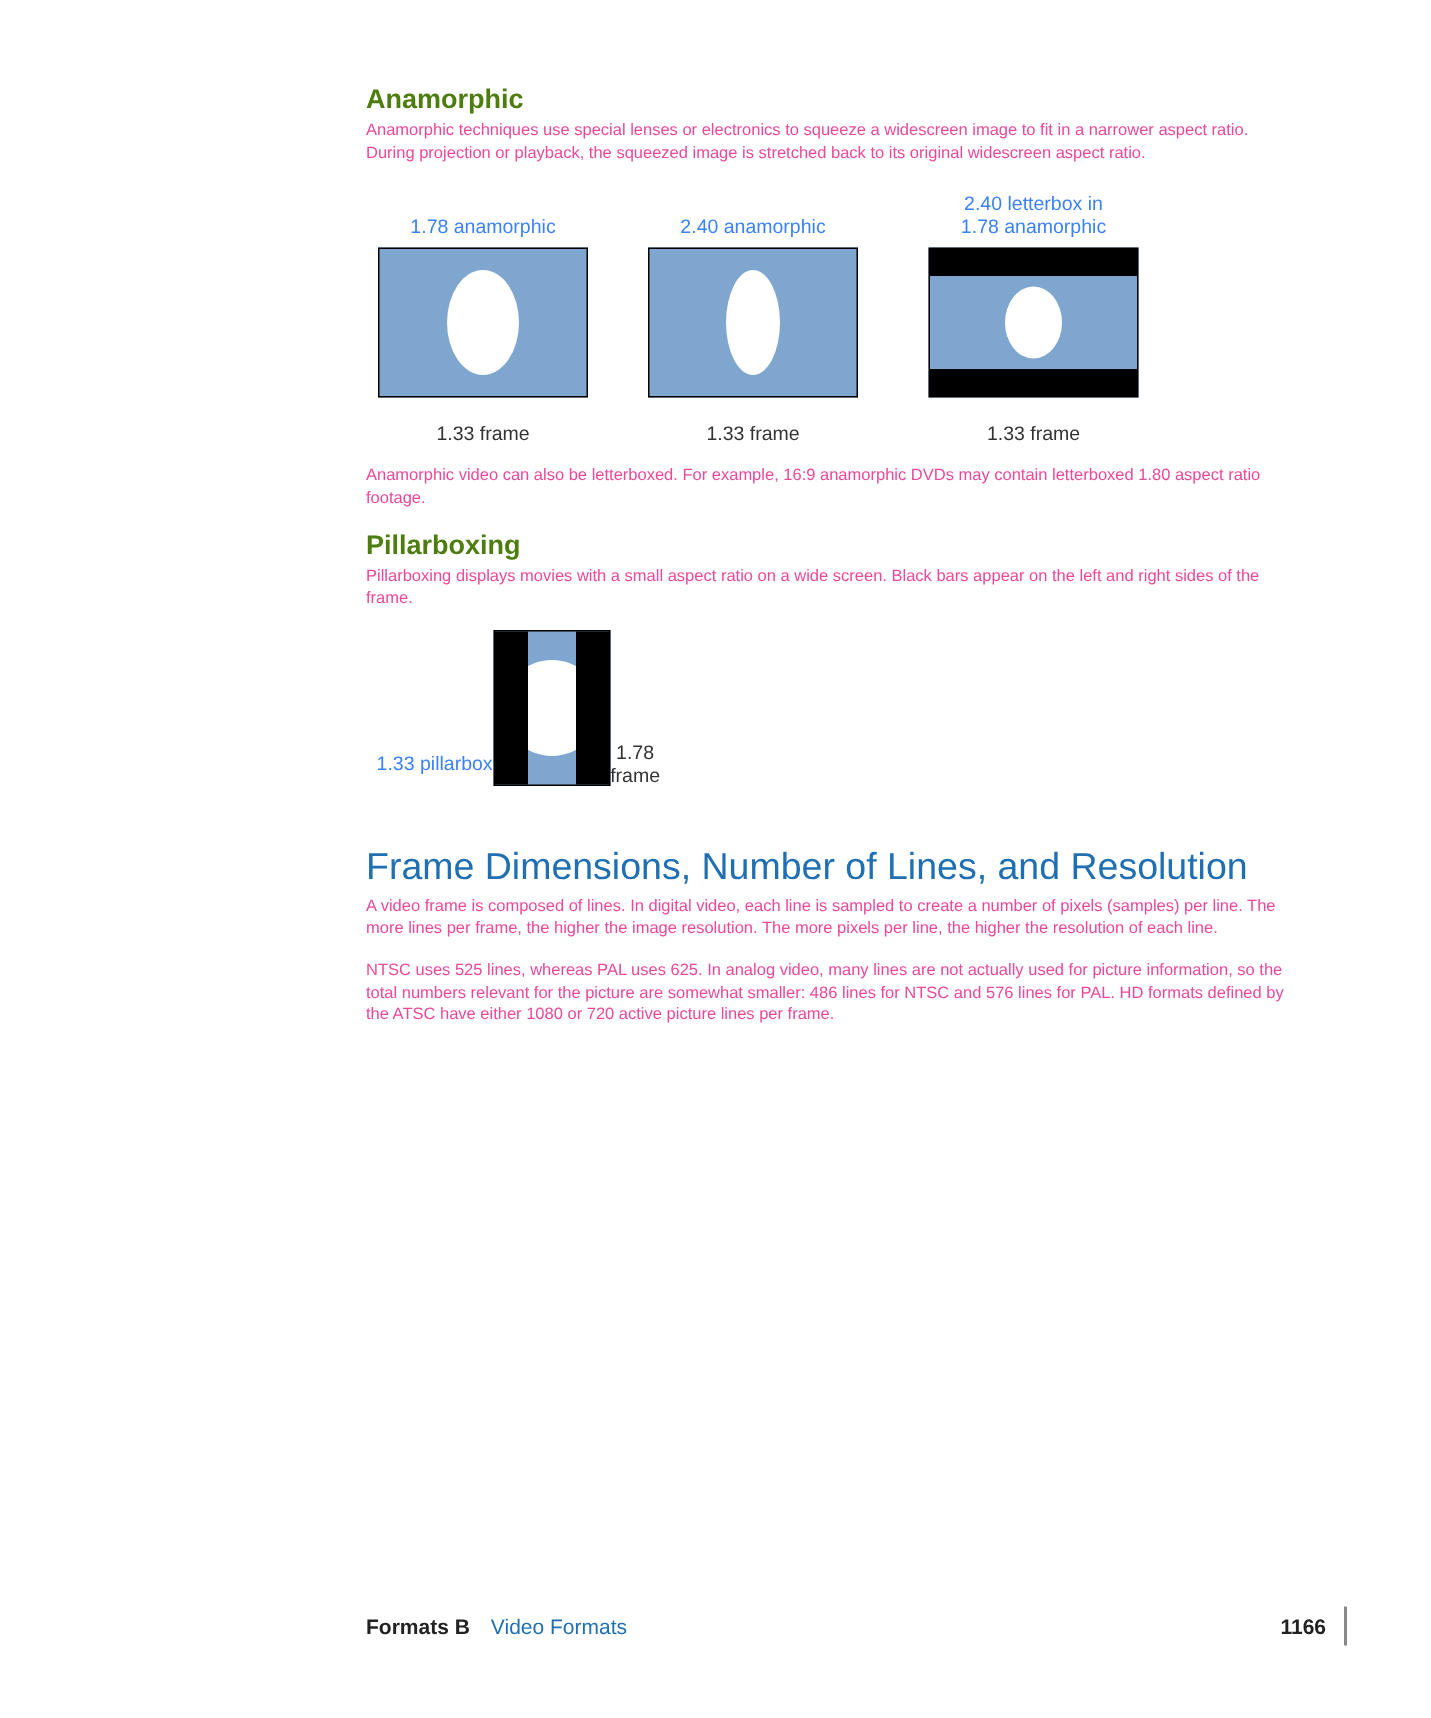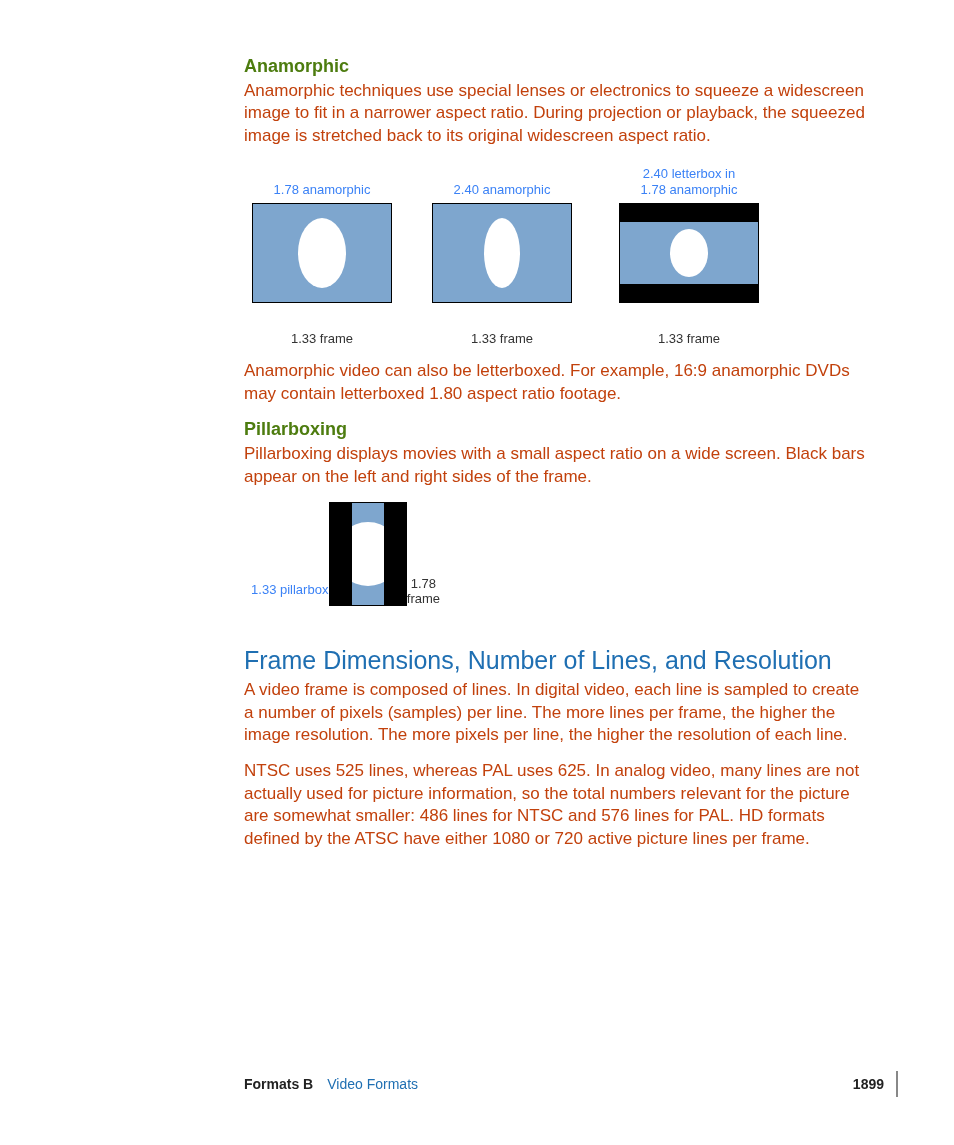"Anamorphic techniques use special lenses" .body-text { color: #c2410c -> #ec4899; font-size: 17px -> 11px }
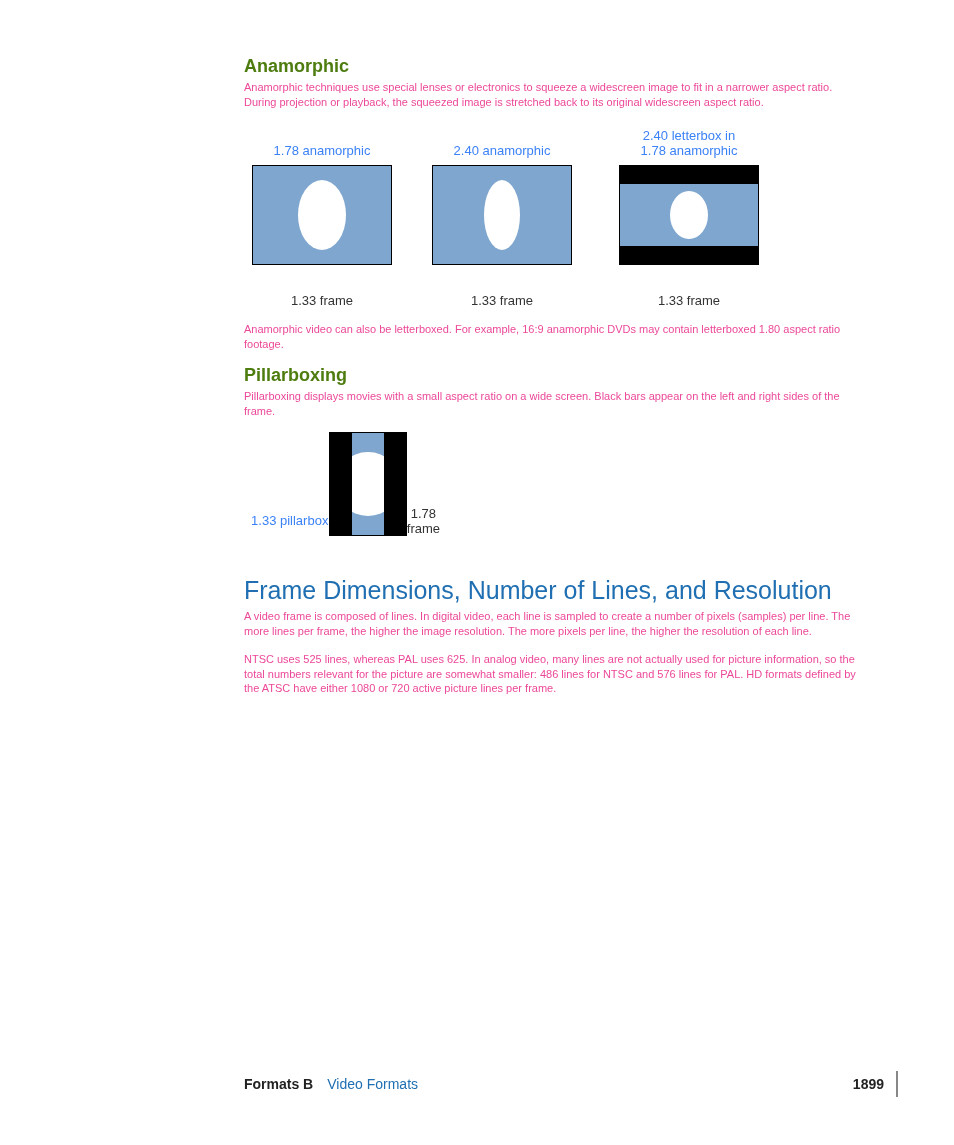"1.33 frame" .fig-label-bottom { margin-top: 28px -> 16px }
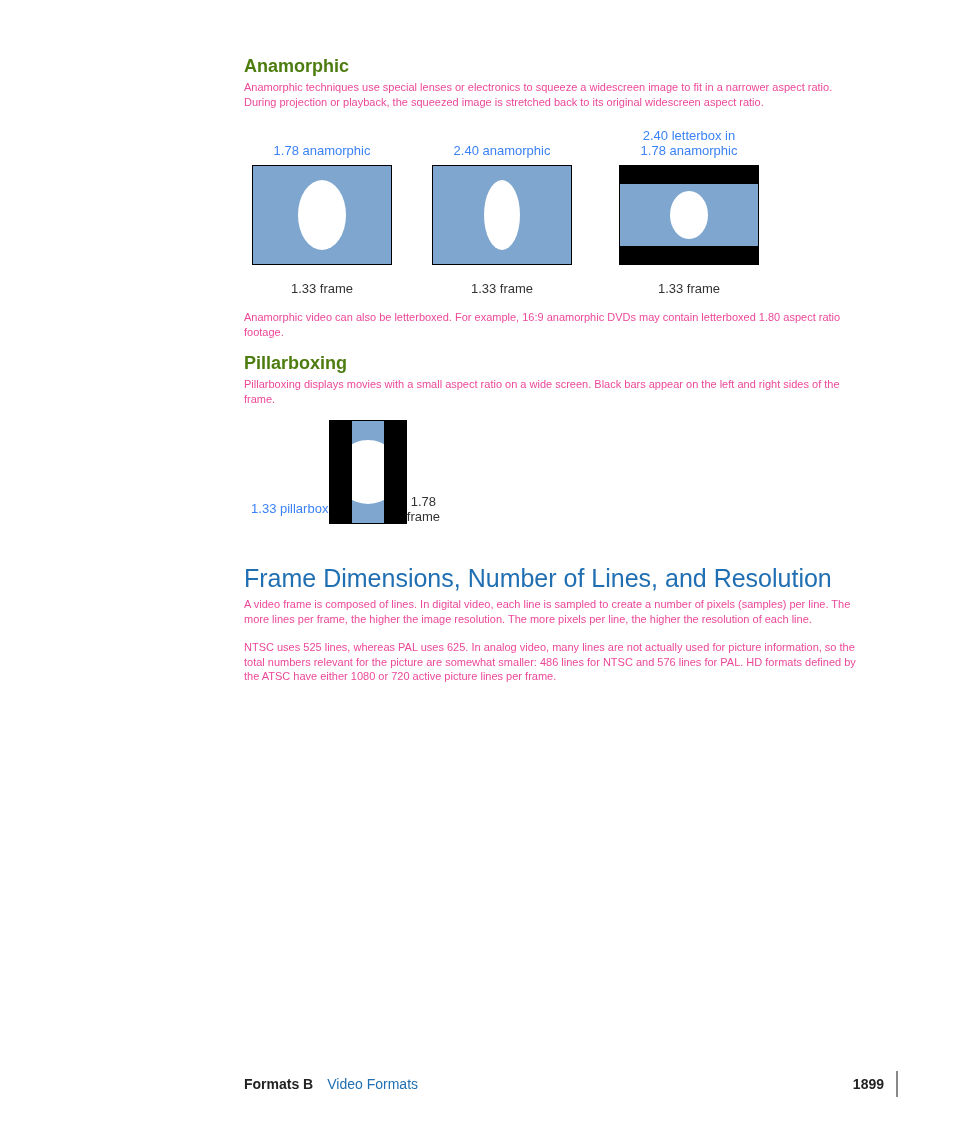"1899" span.page-num { text: 1899 -> 1166 }
